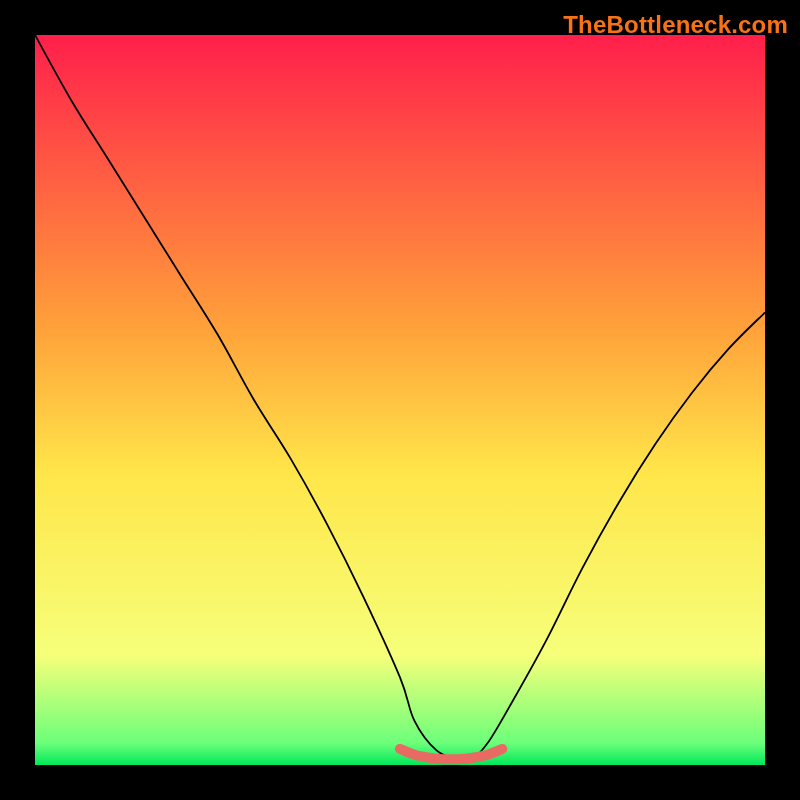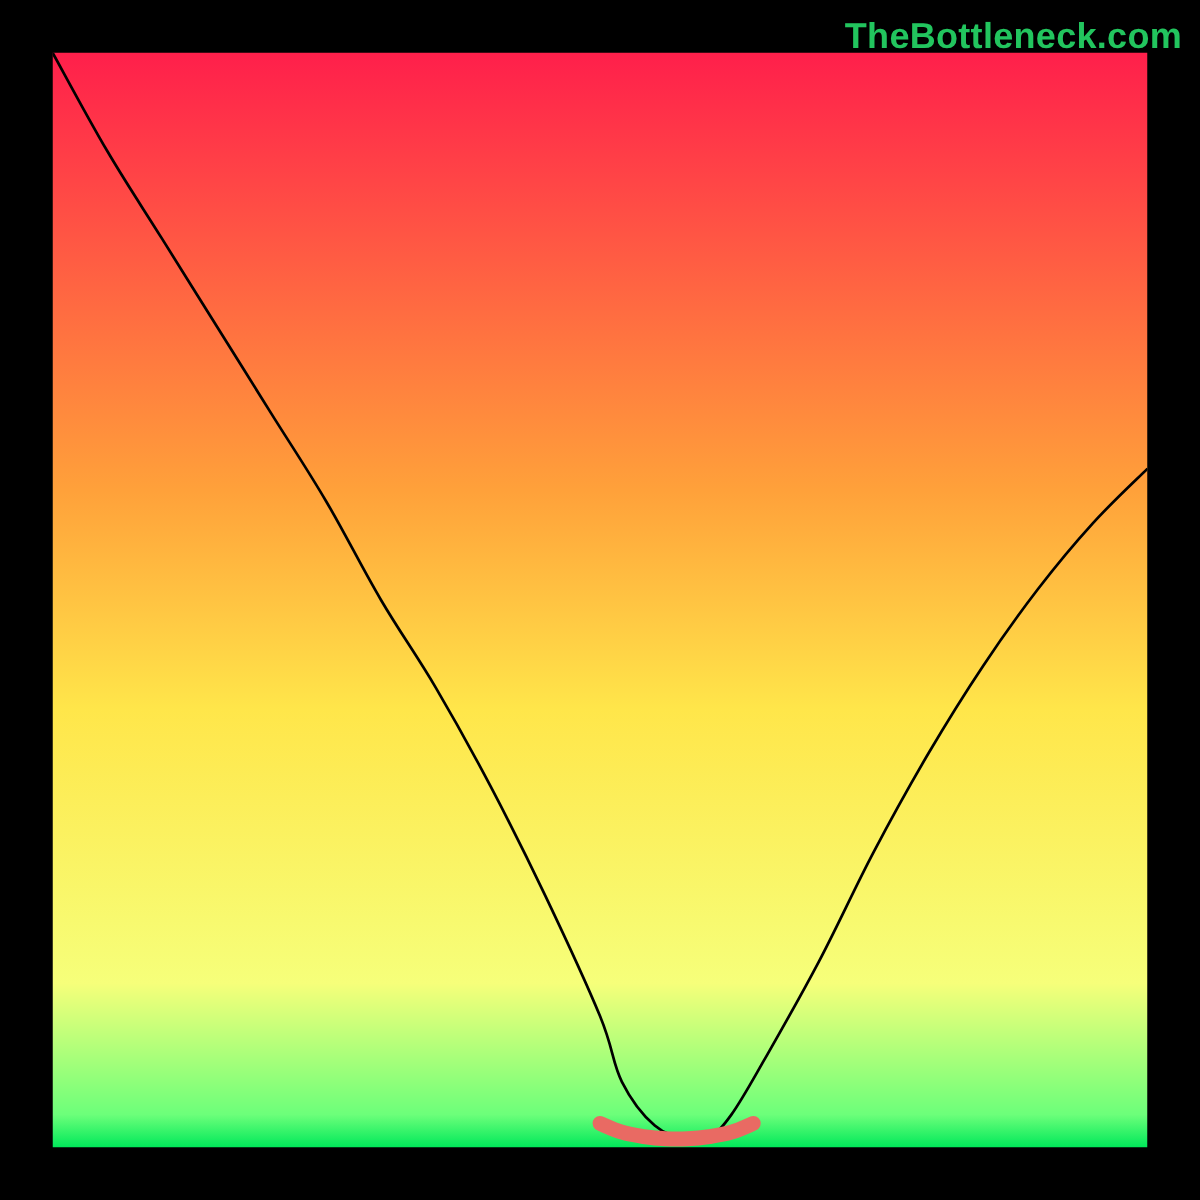"TheBottleneck.com" .watermark { color: #22c55e -> #f97316 }
